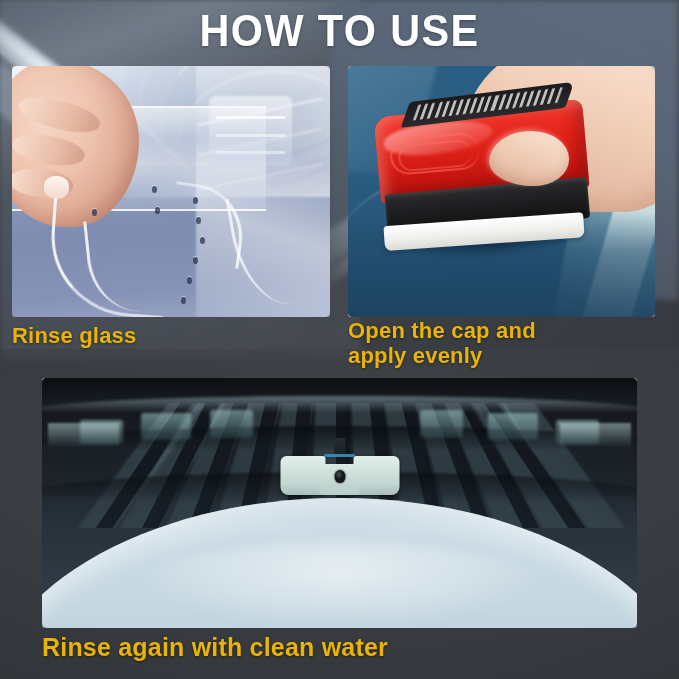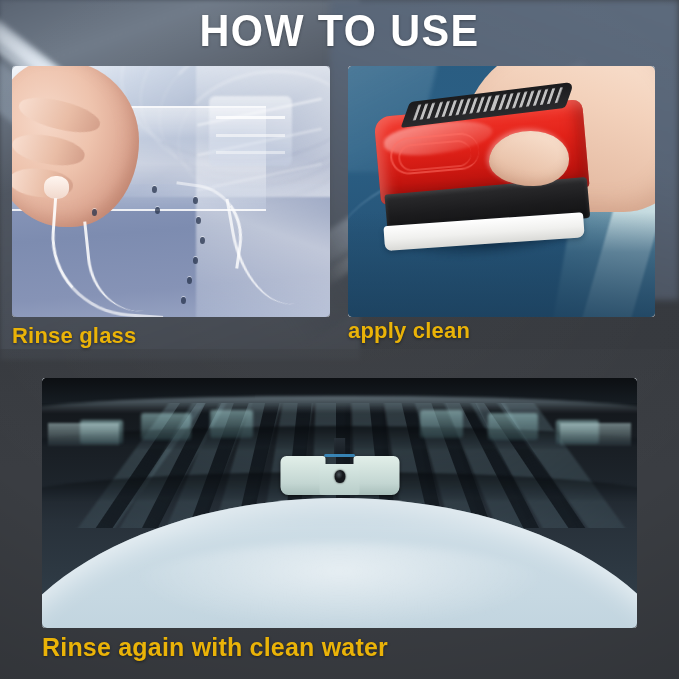"Open the cap and" div { html: none -> <div>Open the cap and</div> }
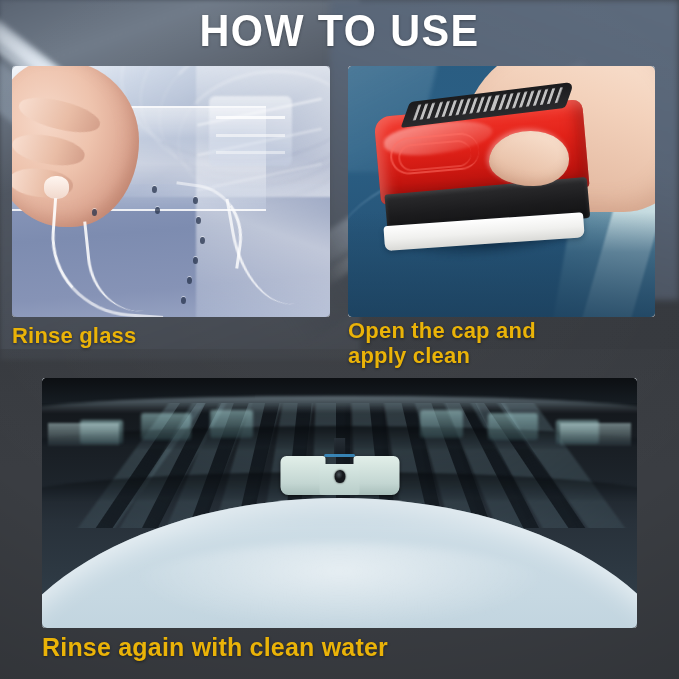"apply clean" div { text: clean -> evenly }
